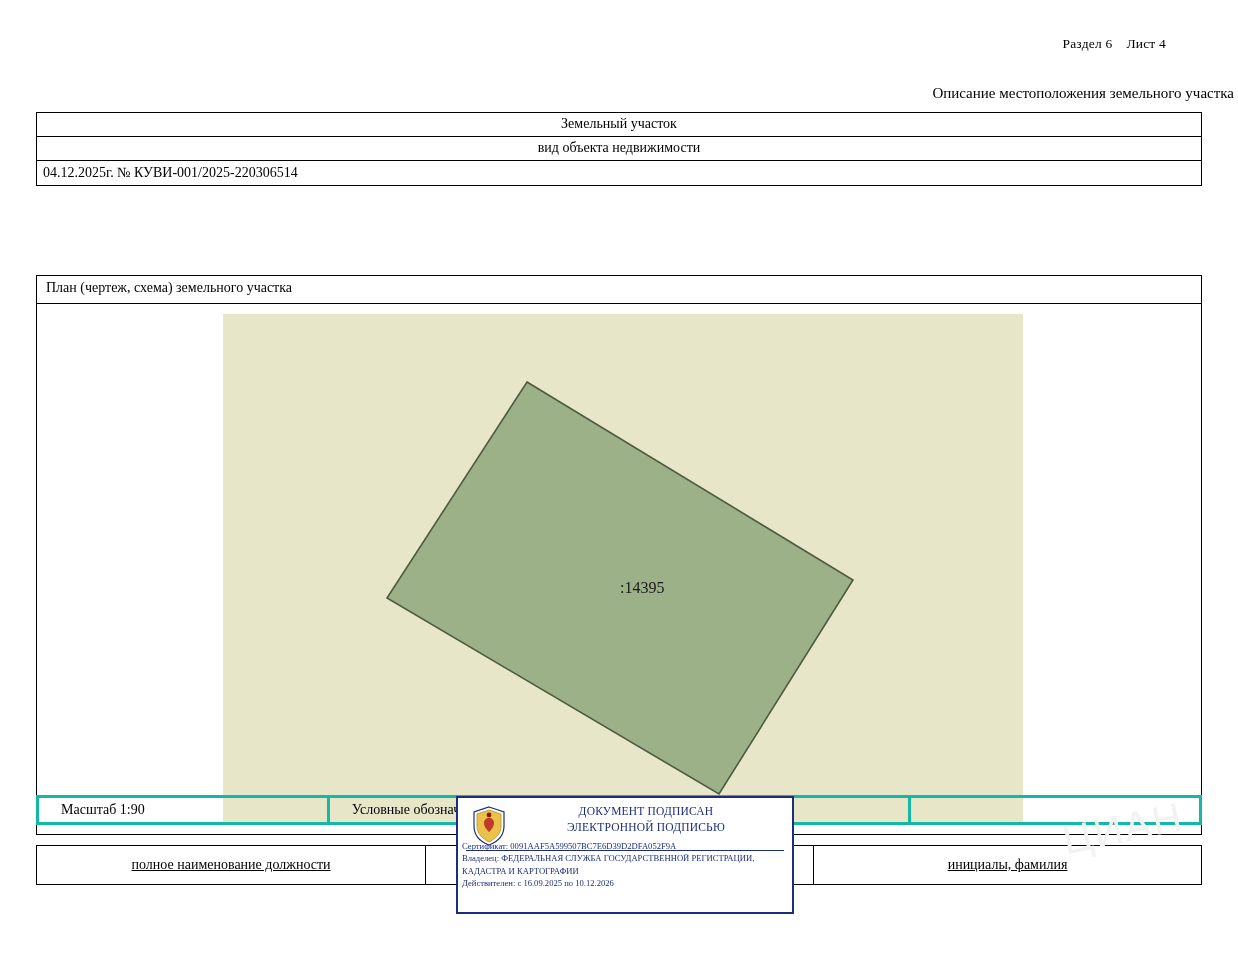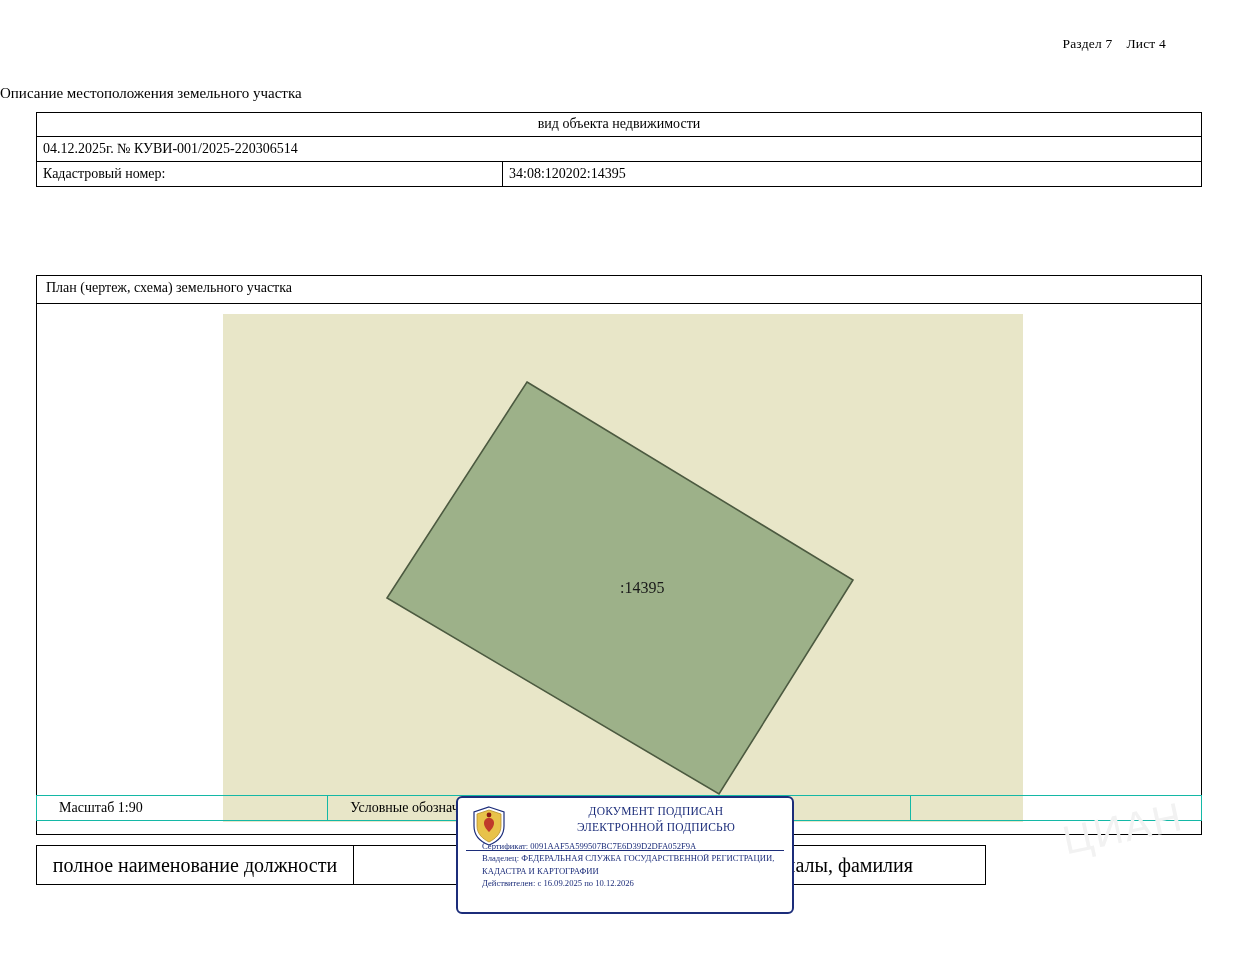"Раздел 7" span { text: 7 -> 6 }
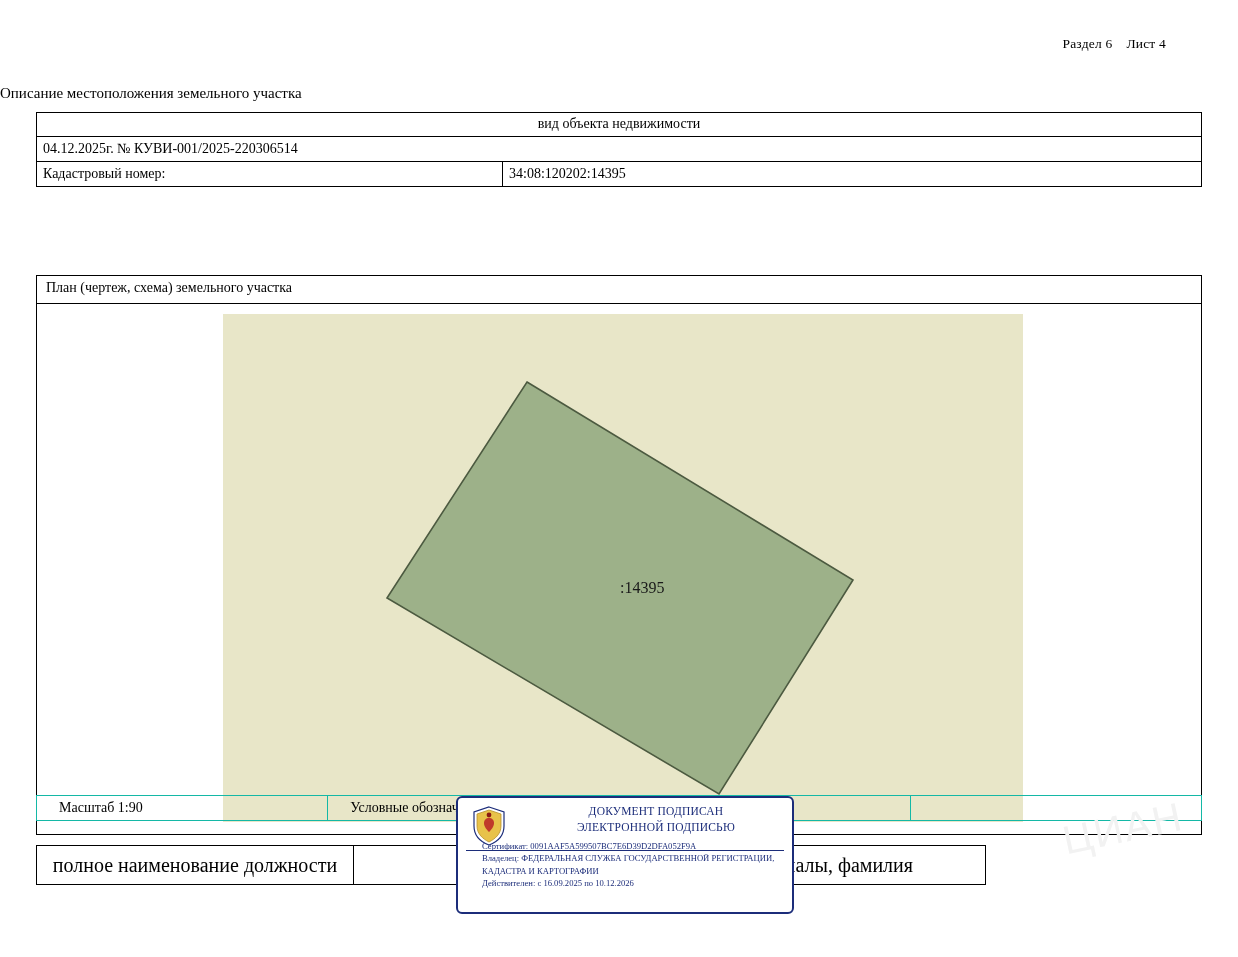"Описание местоположения земельного" .title-2 { right: 12px -> 4px; text-align: left -> right }
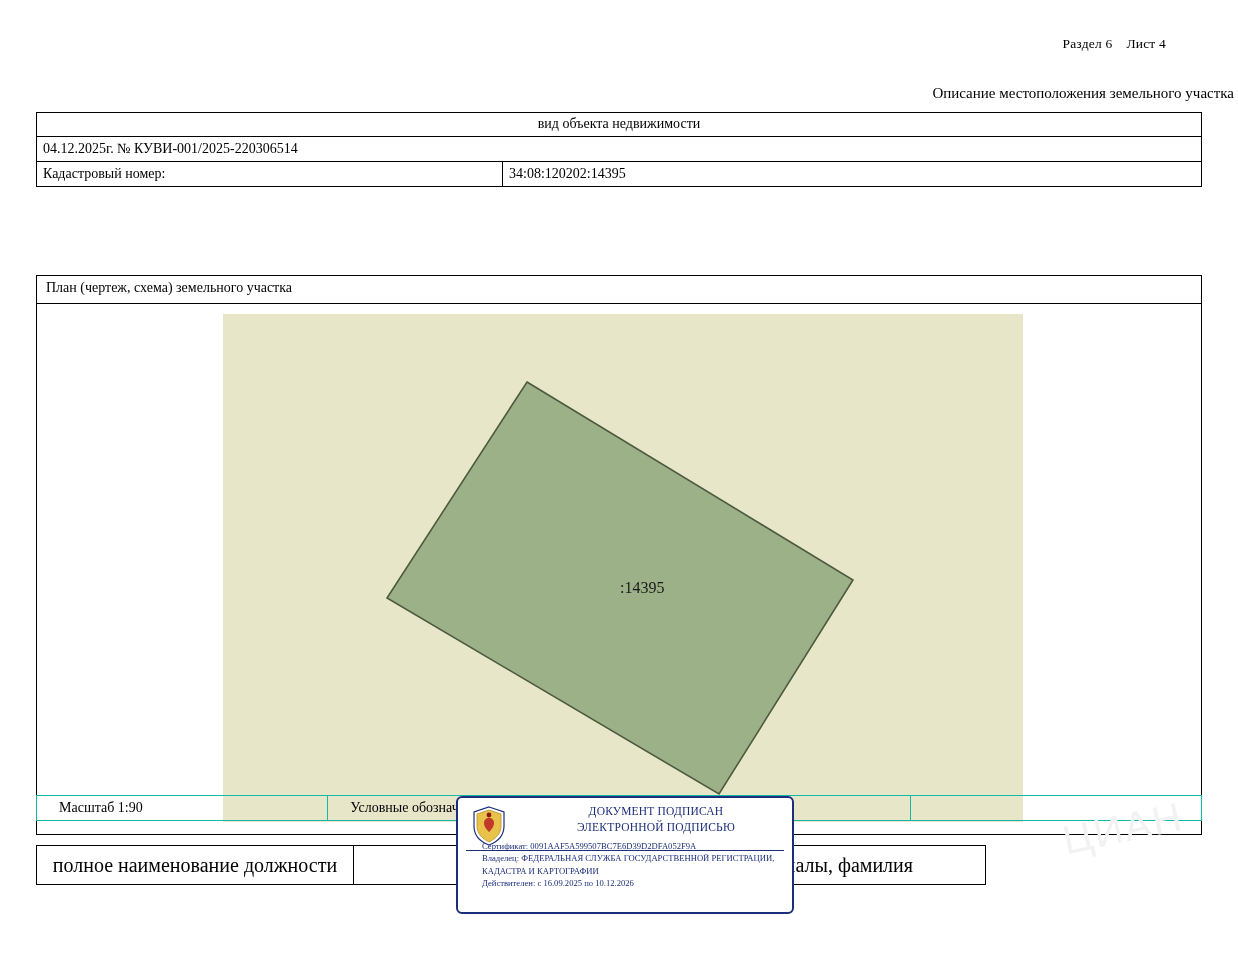"Земельный участок" tr.row-obj { html: none -> <tr> <td>Земельный участок</td> </tr> }
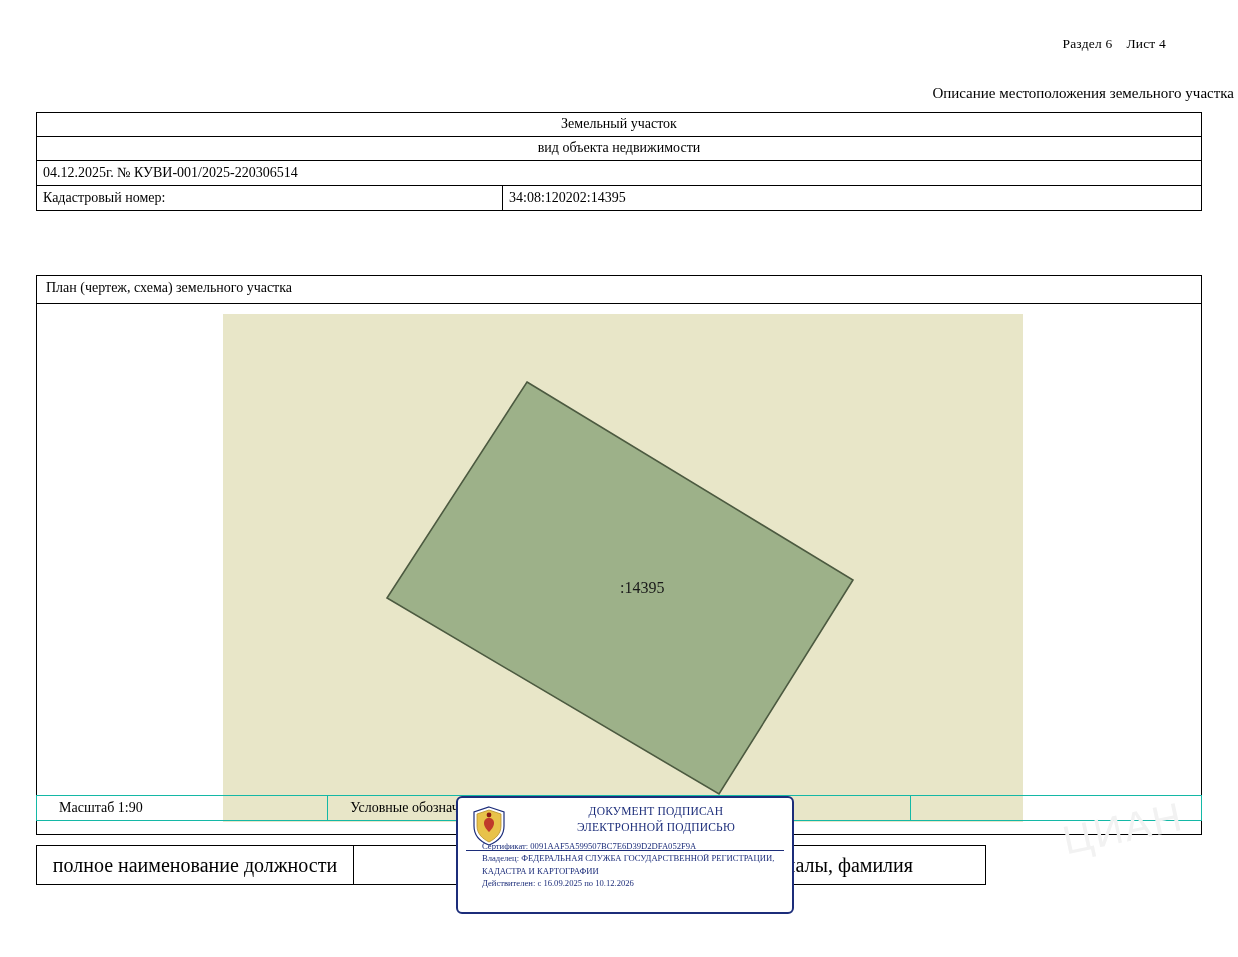"Кадастровый номер:" tr { html: <tr> <td>Кадастровый номер:</td> <td>34:08:120202:14395</td> </tr> -> none }
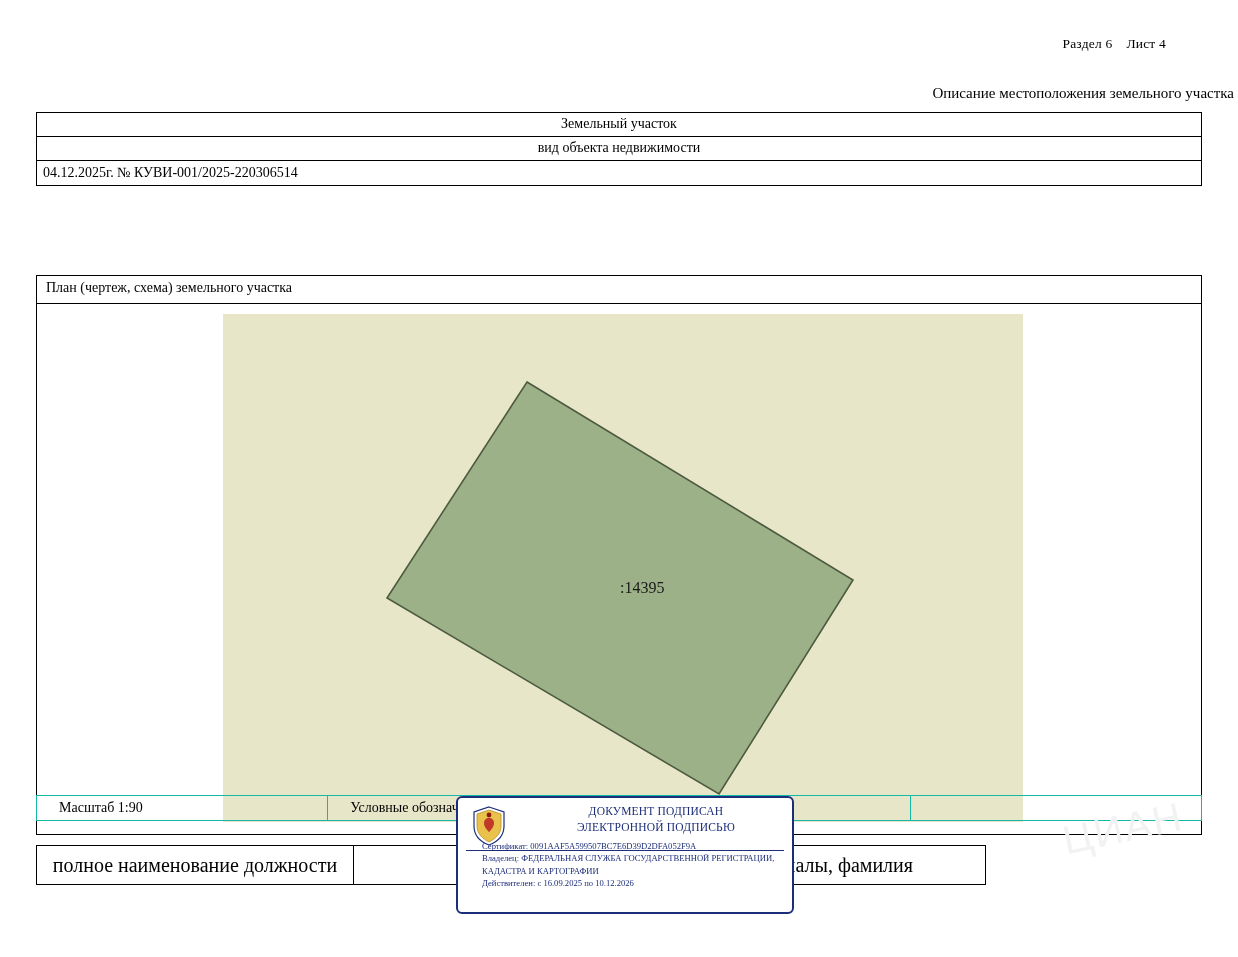"Масштаб 1:90" .footer-table td { border: 1px solid #14b8a6 -> 3px solid #14b8a6 }
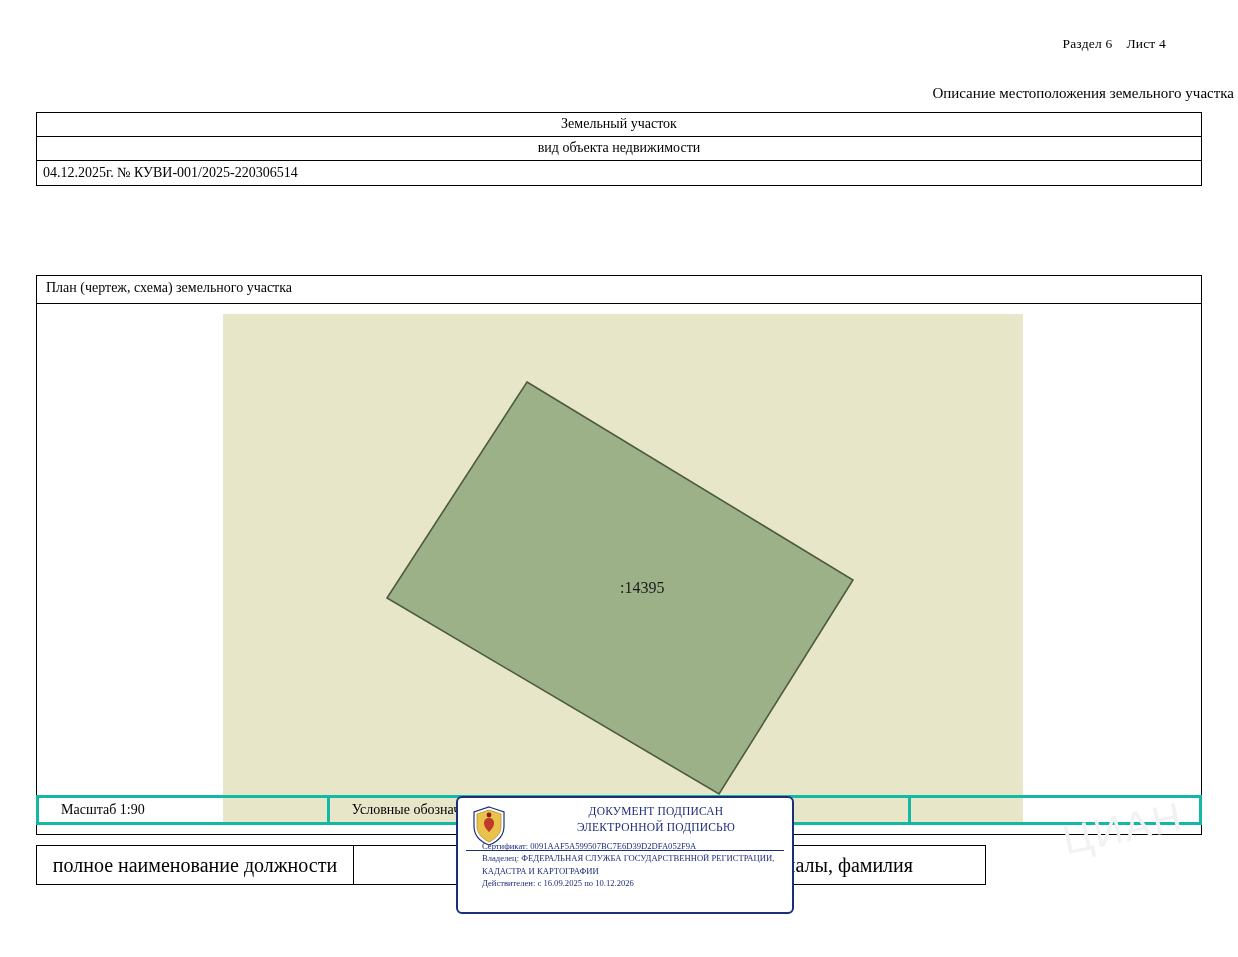"ДОКУМЕНТ ПОДПИСАН" .stamp { border-radius: 6px -> 0; padding: 6px 8px 4px 24px -> 6px 8px 4px 4px }
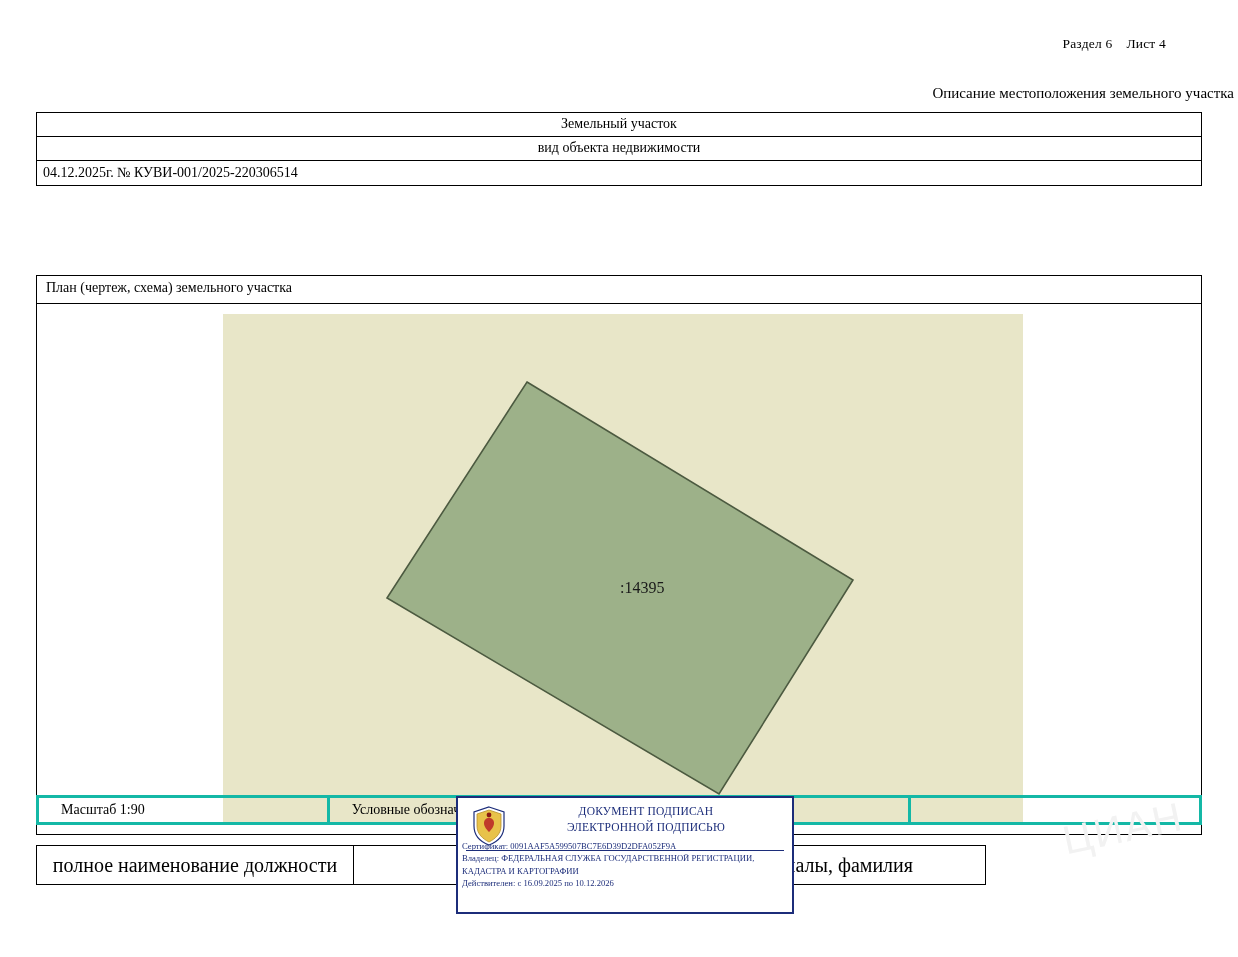"полное наименование должности" .sign-table { font-size: 20px -> 14px; text-decoration: none -> underline; width: 950px -> 1166px }
